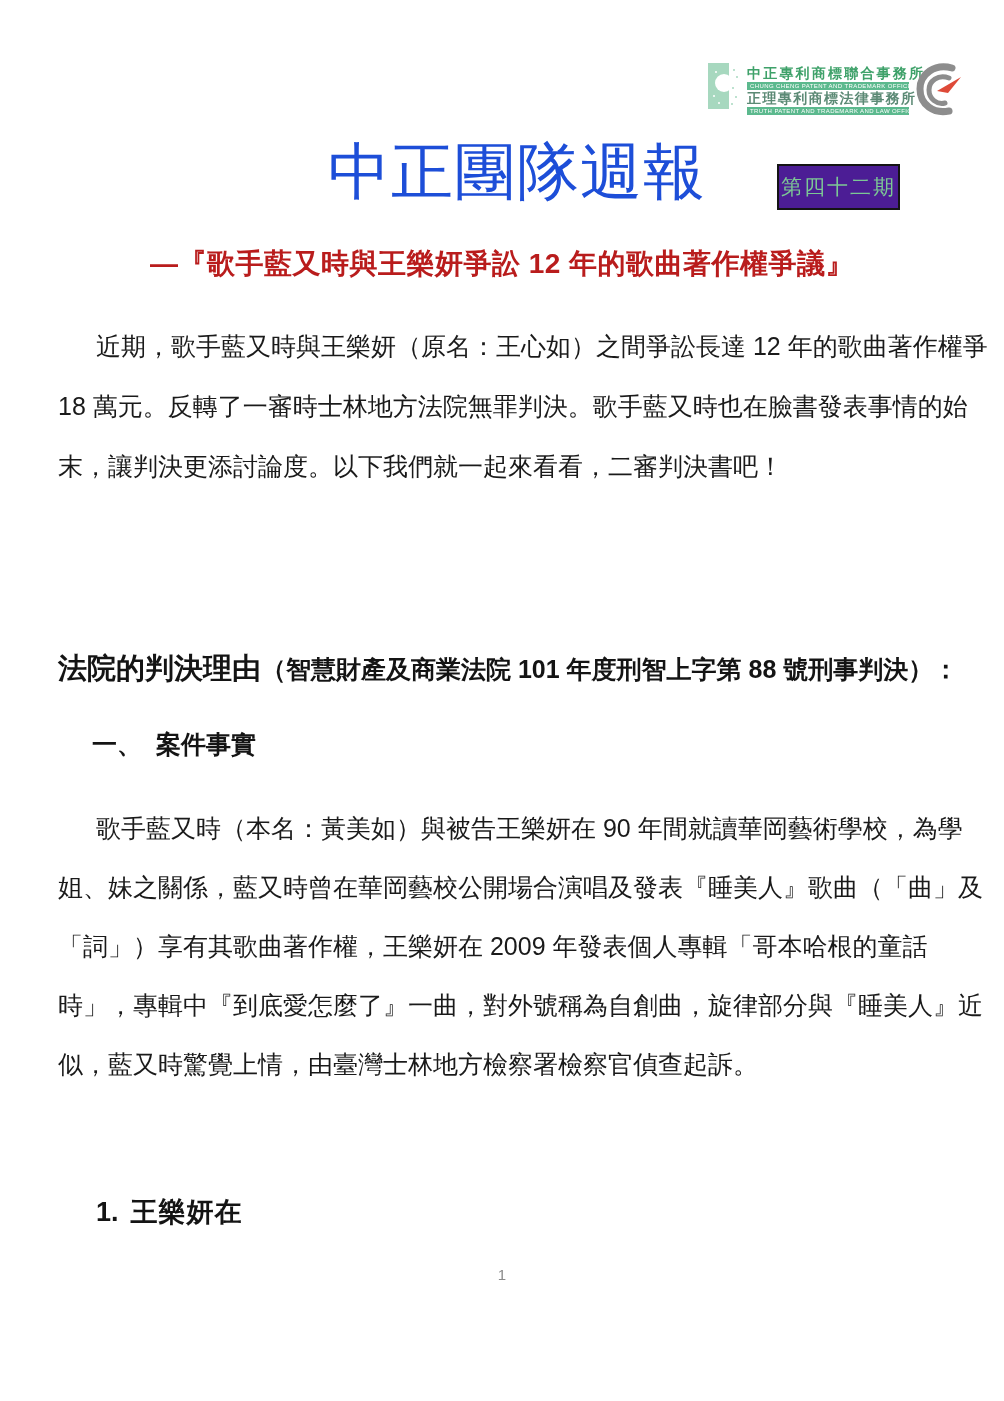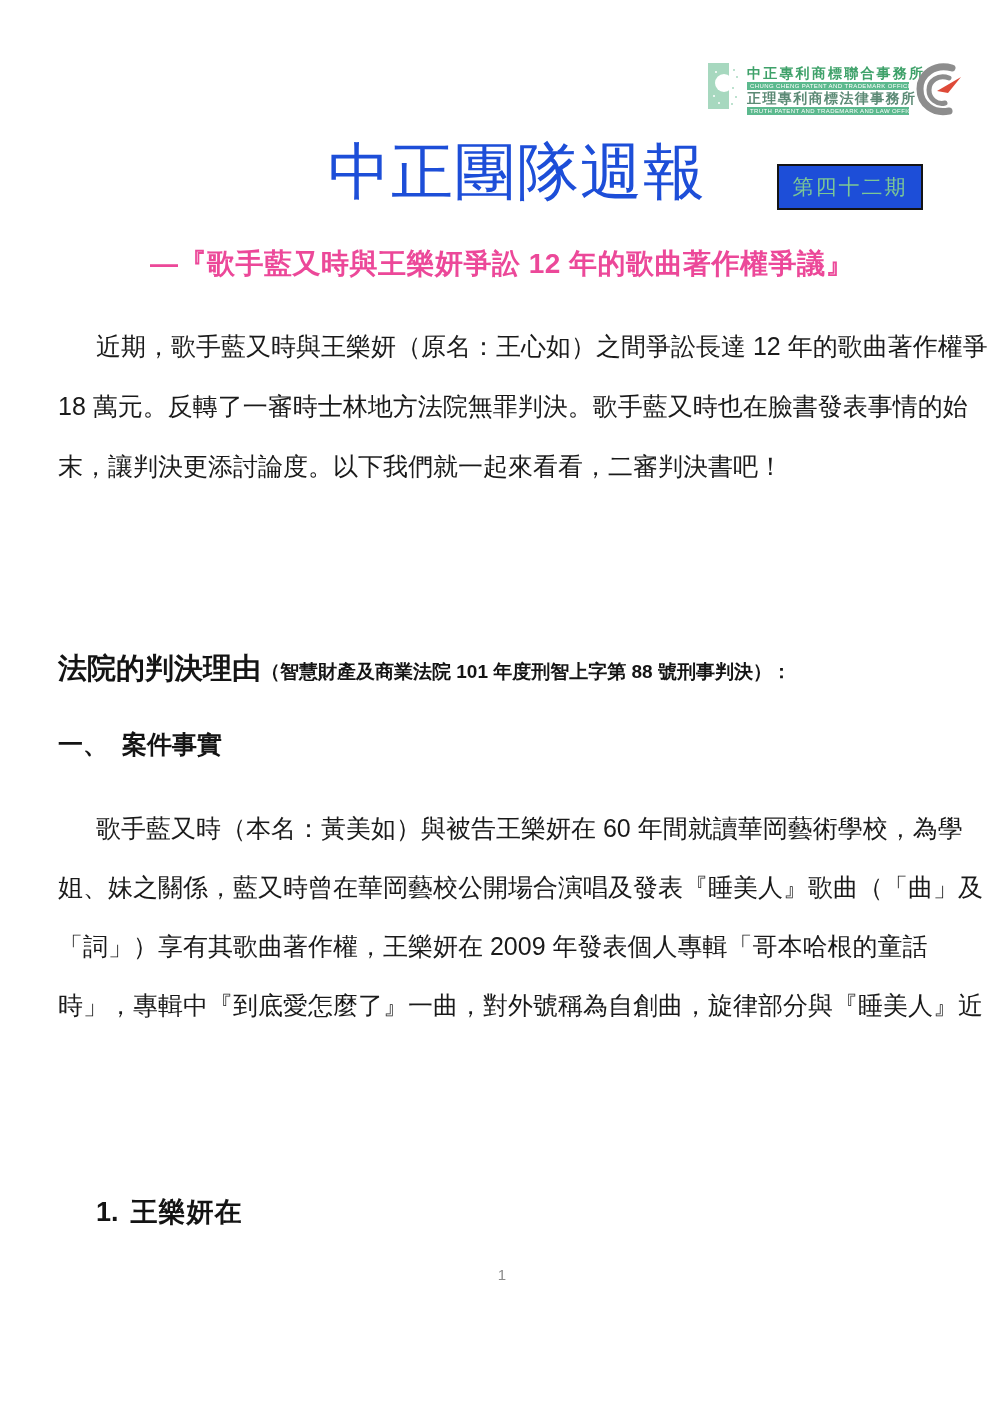"第四十二期" .issue-box { background: #1d4ed8 -> #4c1d95; width: 146px -> 123px }
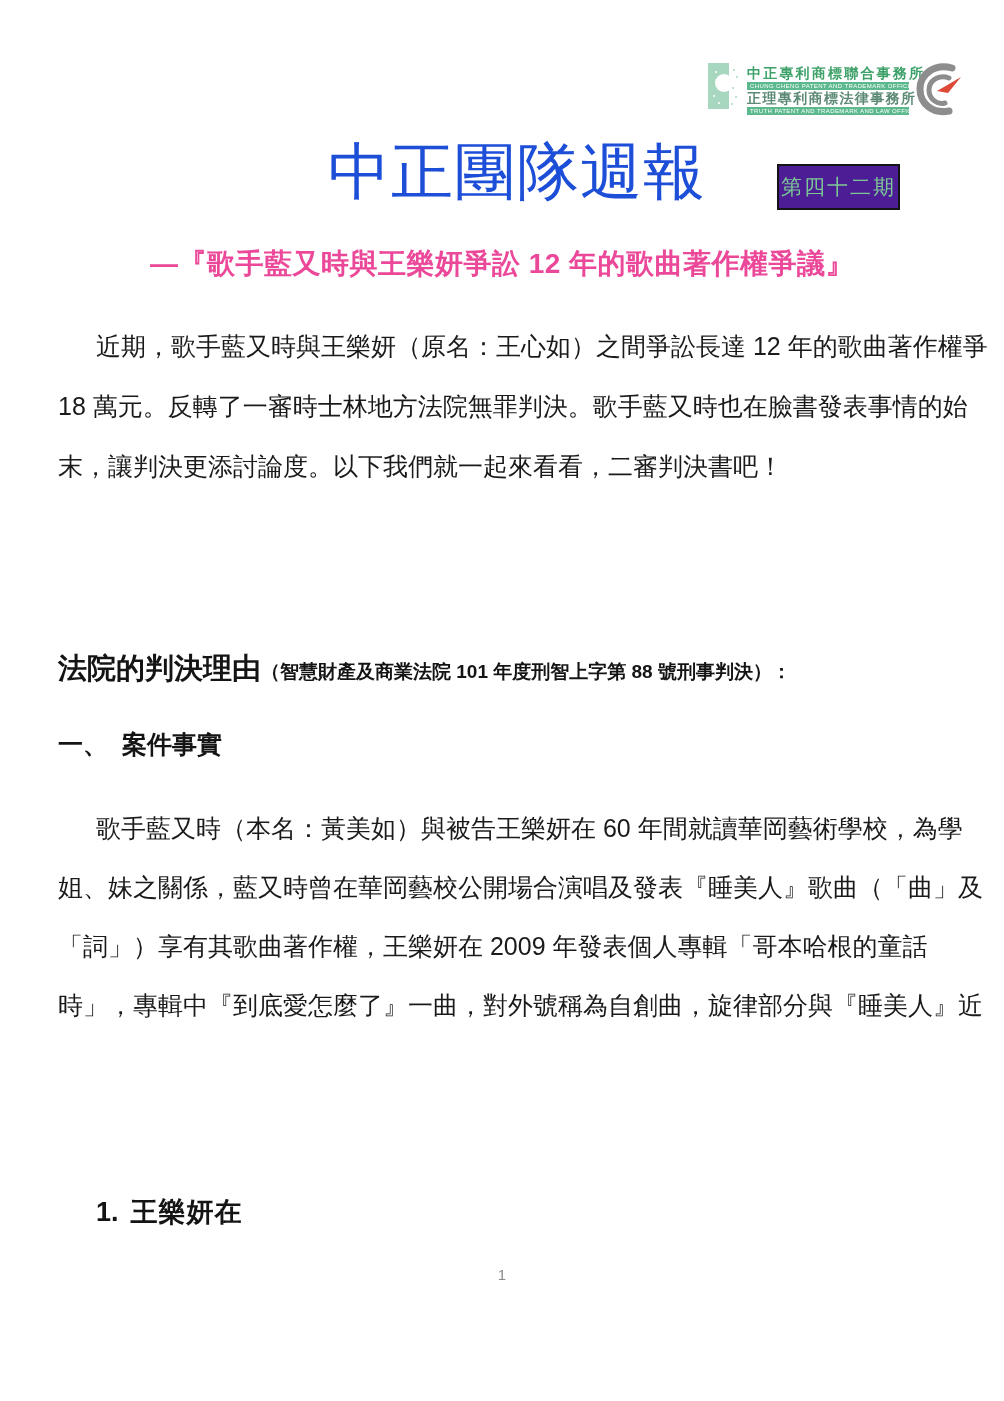"—『歌手藍又時與王樂妍爭訟 12 年的歌曲著作權爭議』" .subtitle { color: #ec4899 -> #b91c1c }
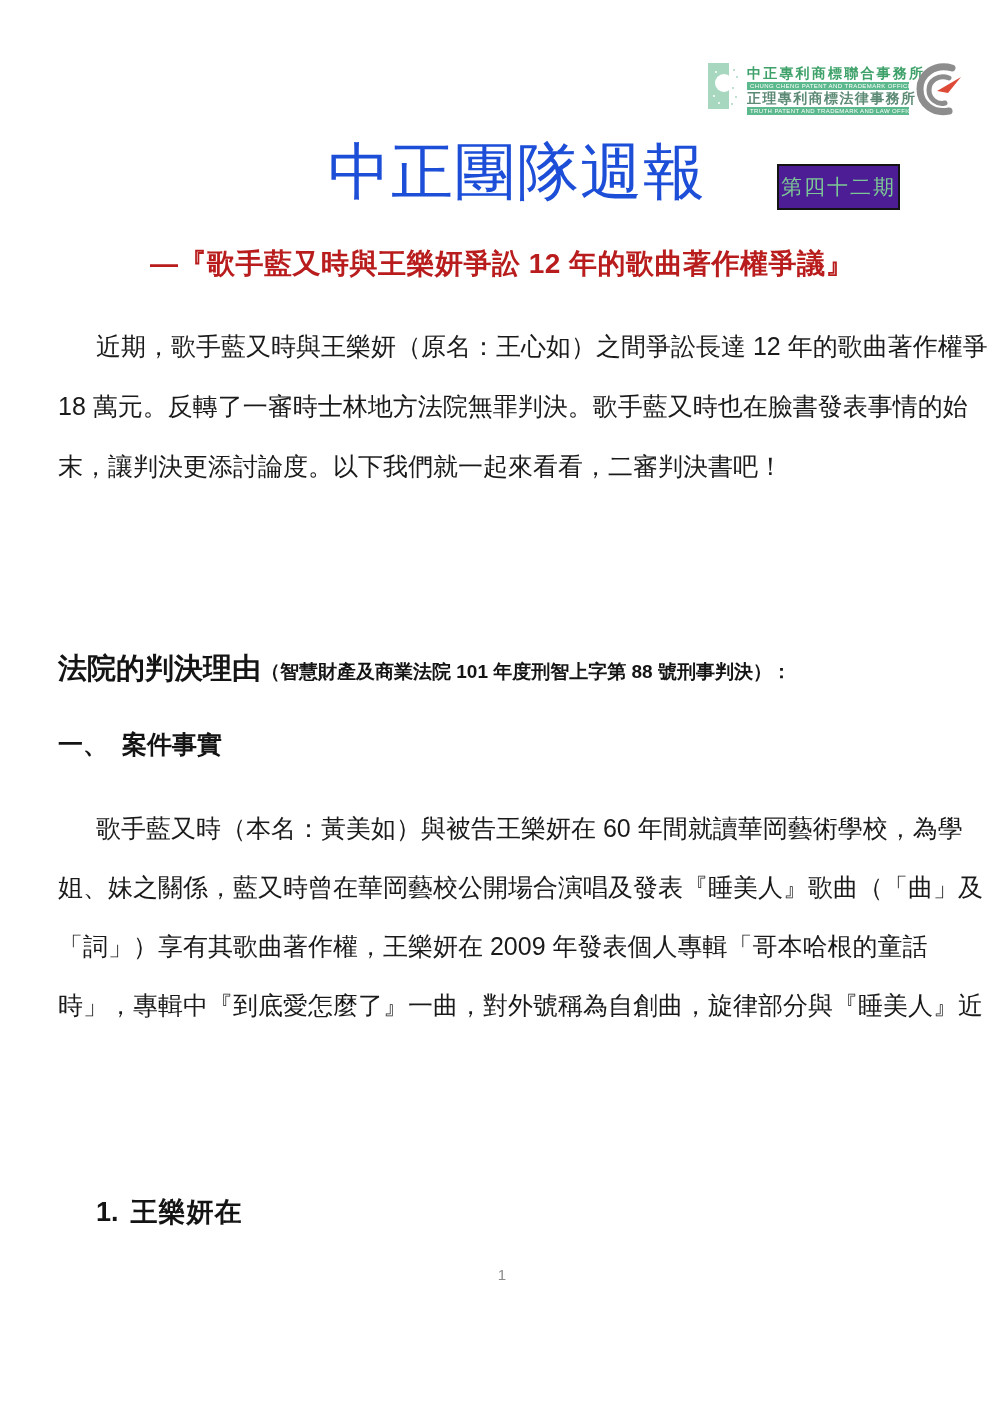"（智慧財產及商業法院 101 年度刑智上字第 88 號刑事判決）：" .ruling-heading .note { font-size: 19px -> 25px }
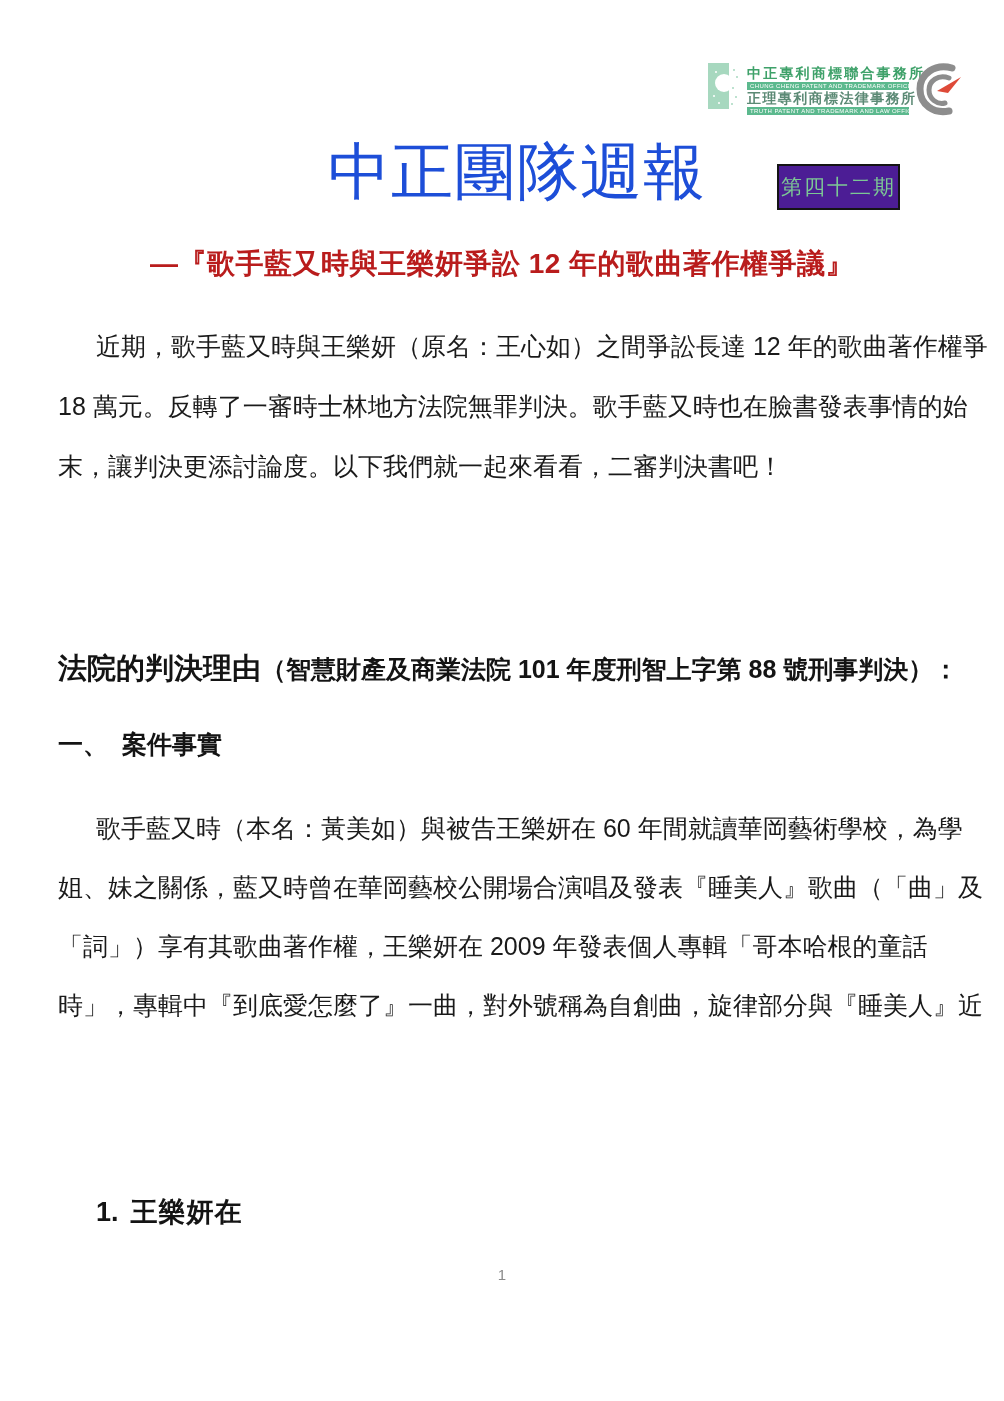"一、 案件事實" #section1-heading { margin-left: none -> 34px }
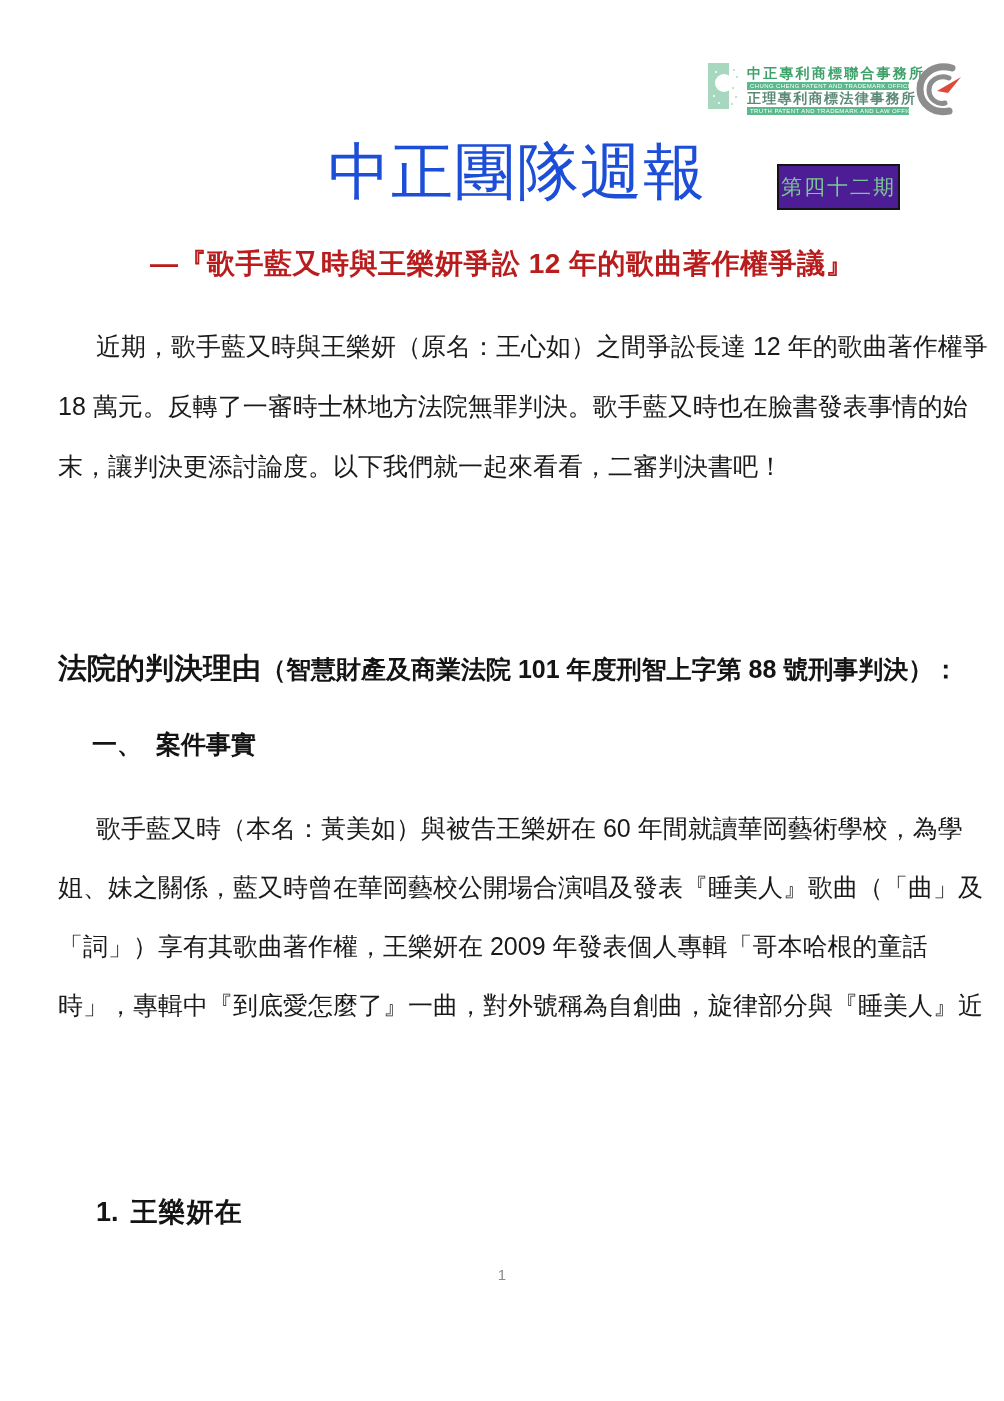"歌手藍又時（本名：黃美如）與被告王樂妍在 60 年間就讀華岡藝術學校，為學" div.line { text: 60 -> 90 }
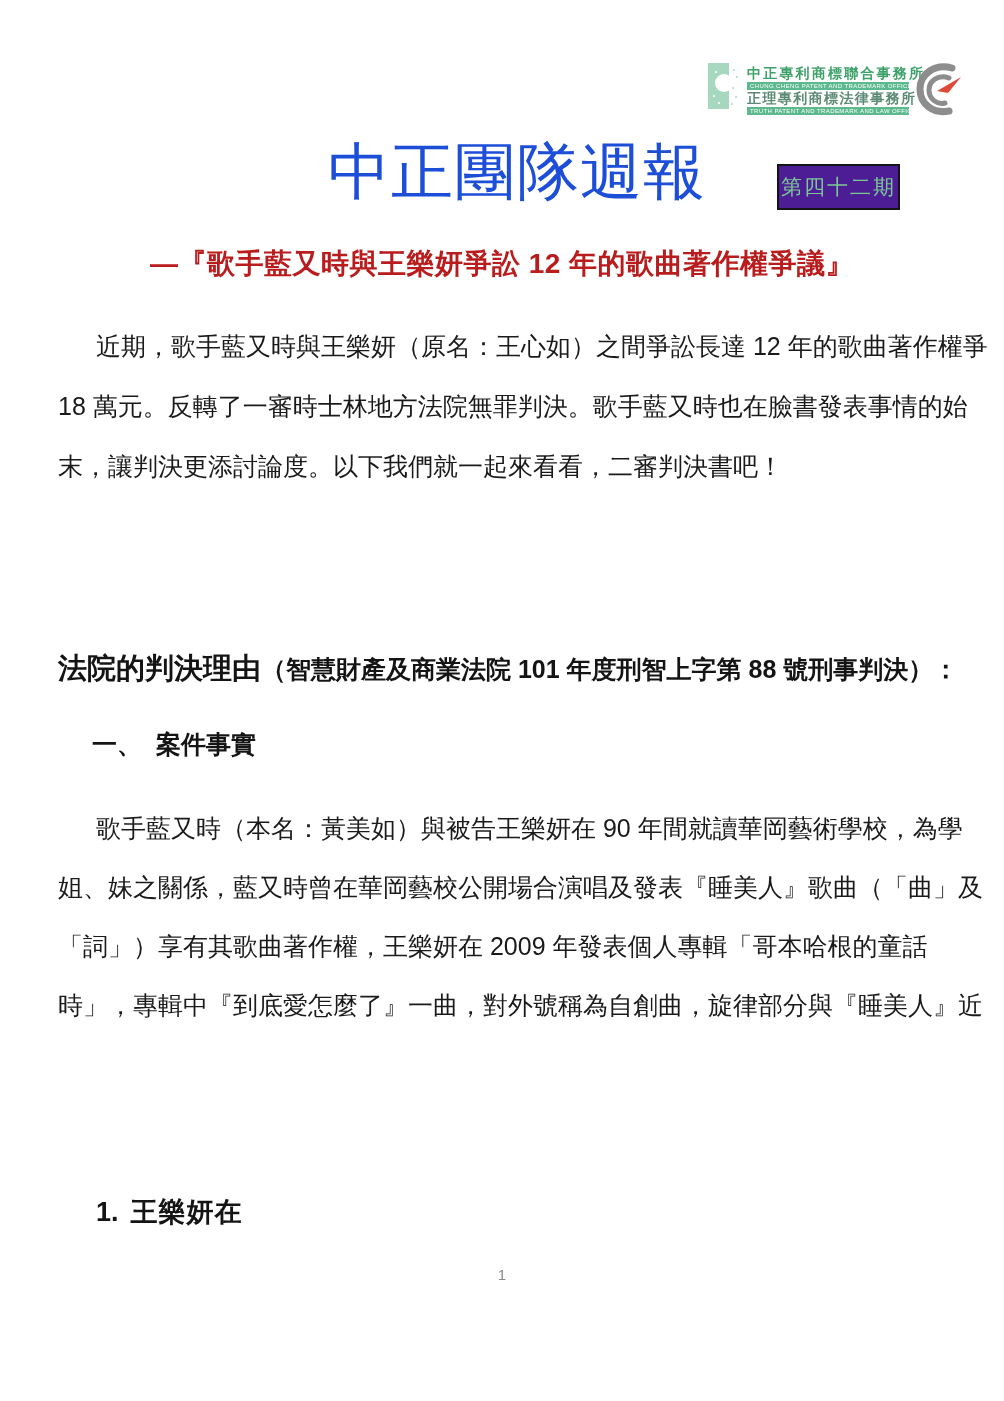"似，藍又時驚覺上情，由臺灣士林地方檢察署檢察官偵查起訴。" div.line { html: none -> <div>似，藍又時驚覺上情，由臺灣士林地方檢察署檢察官偵查起訴。</div> }
